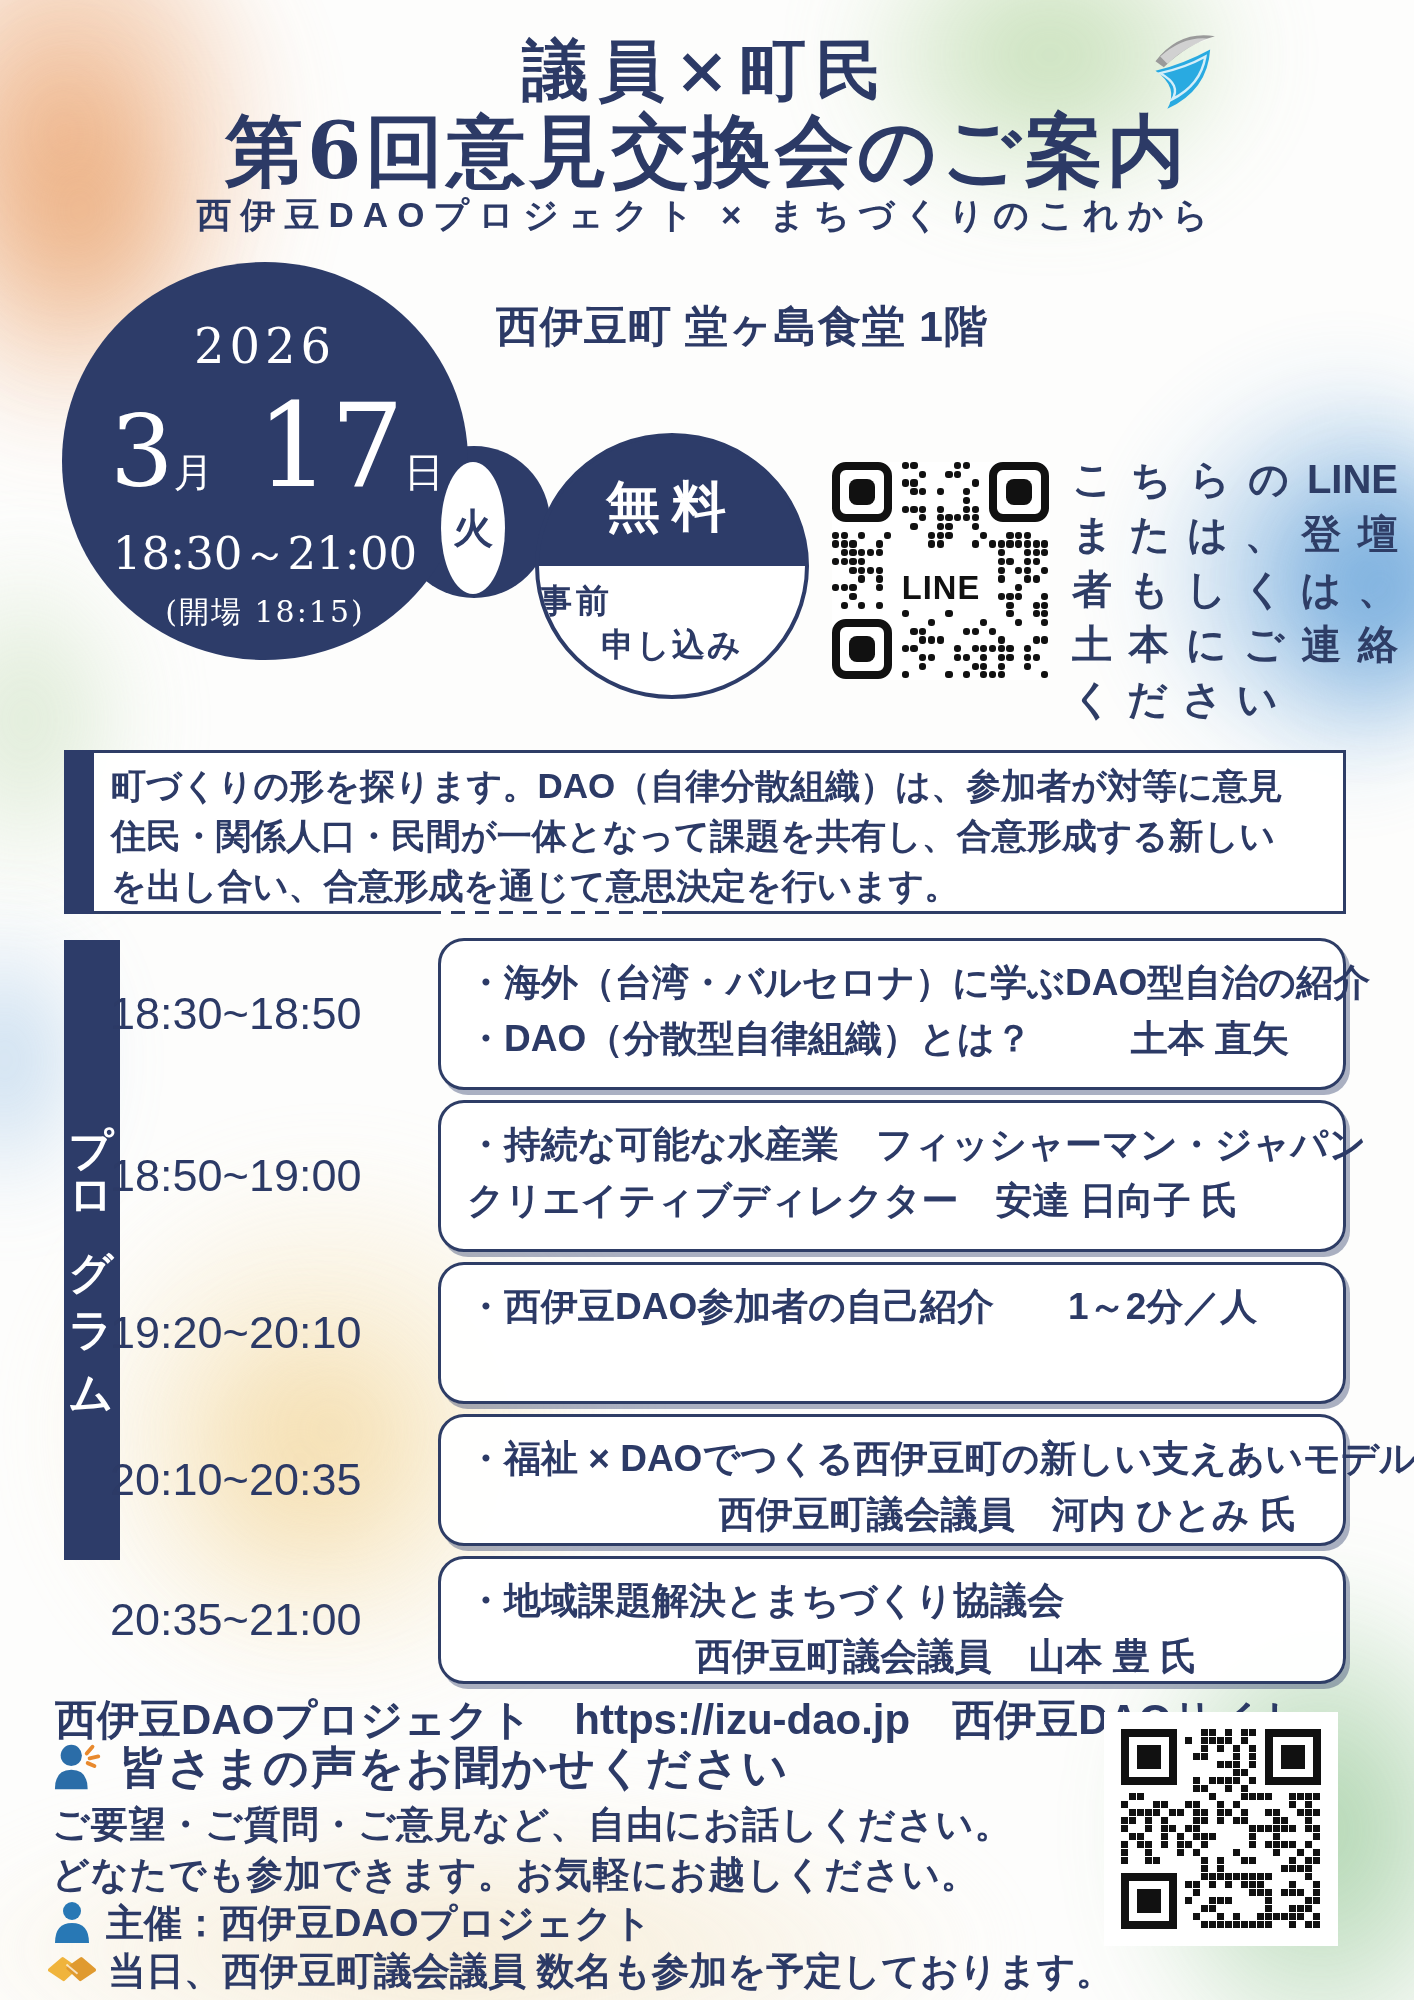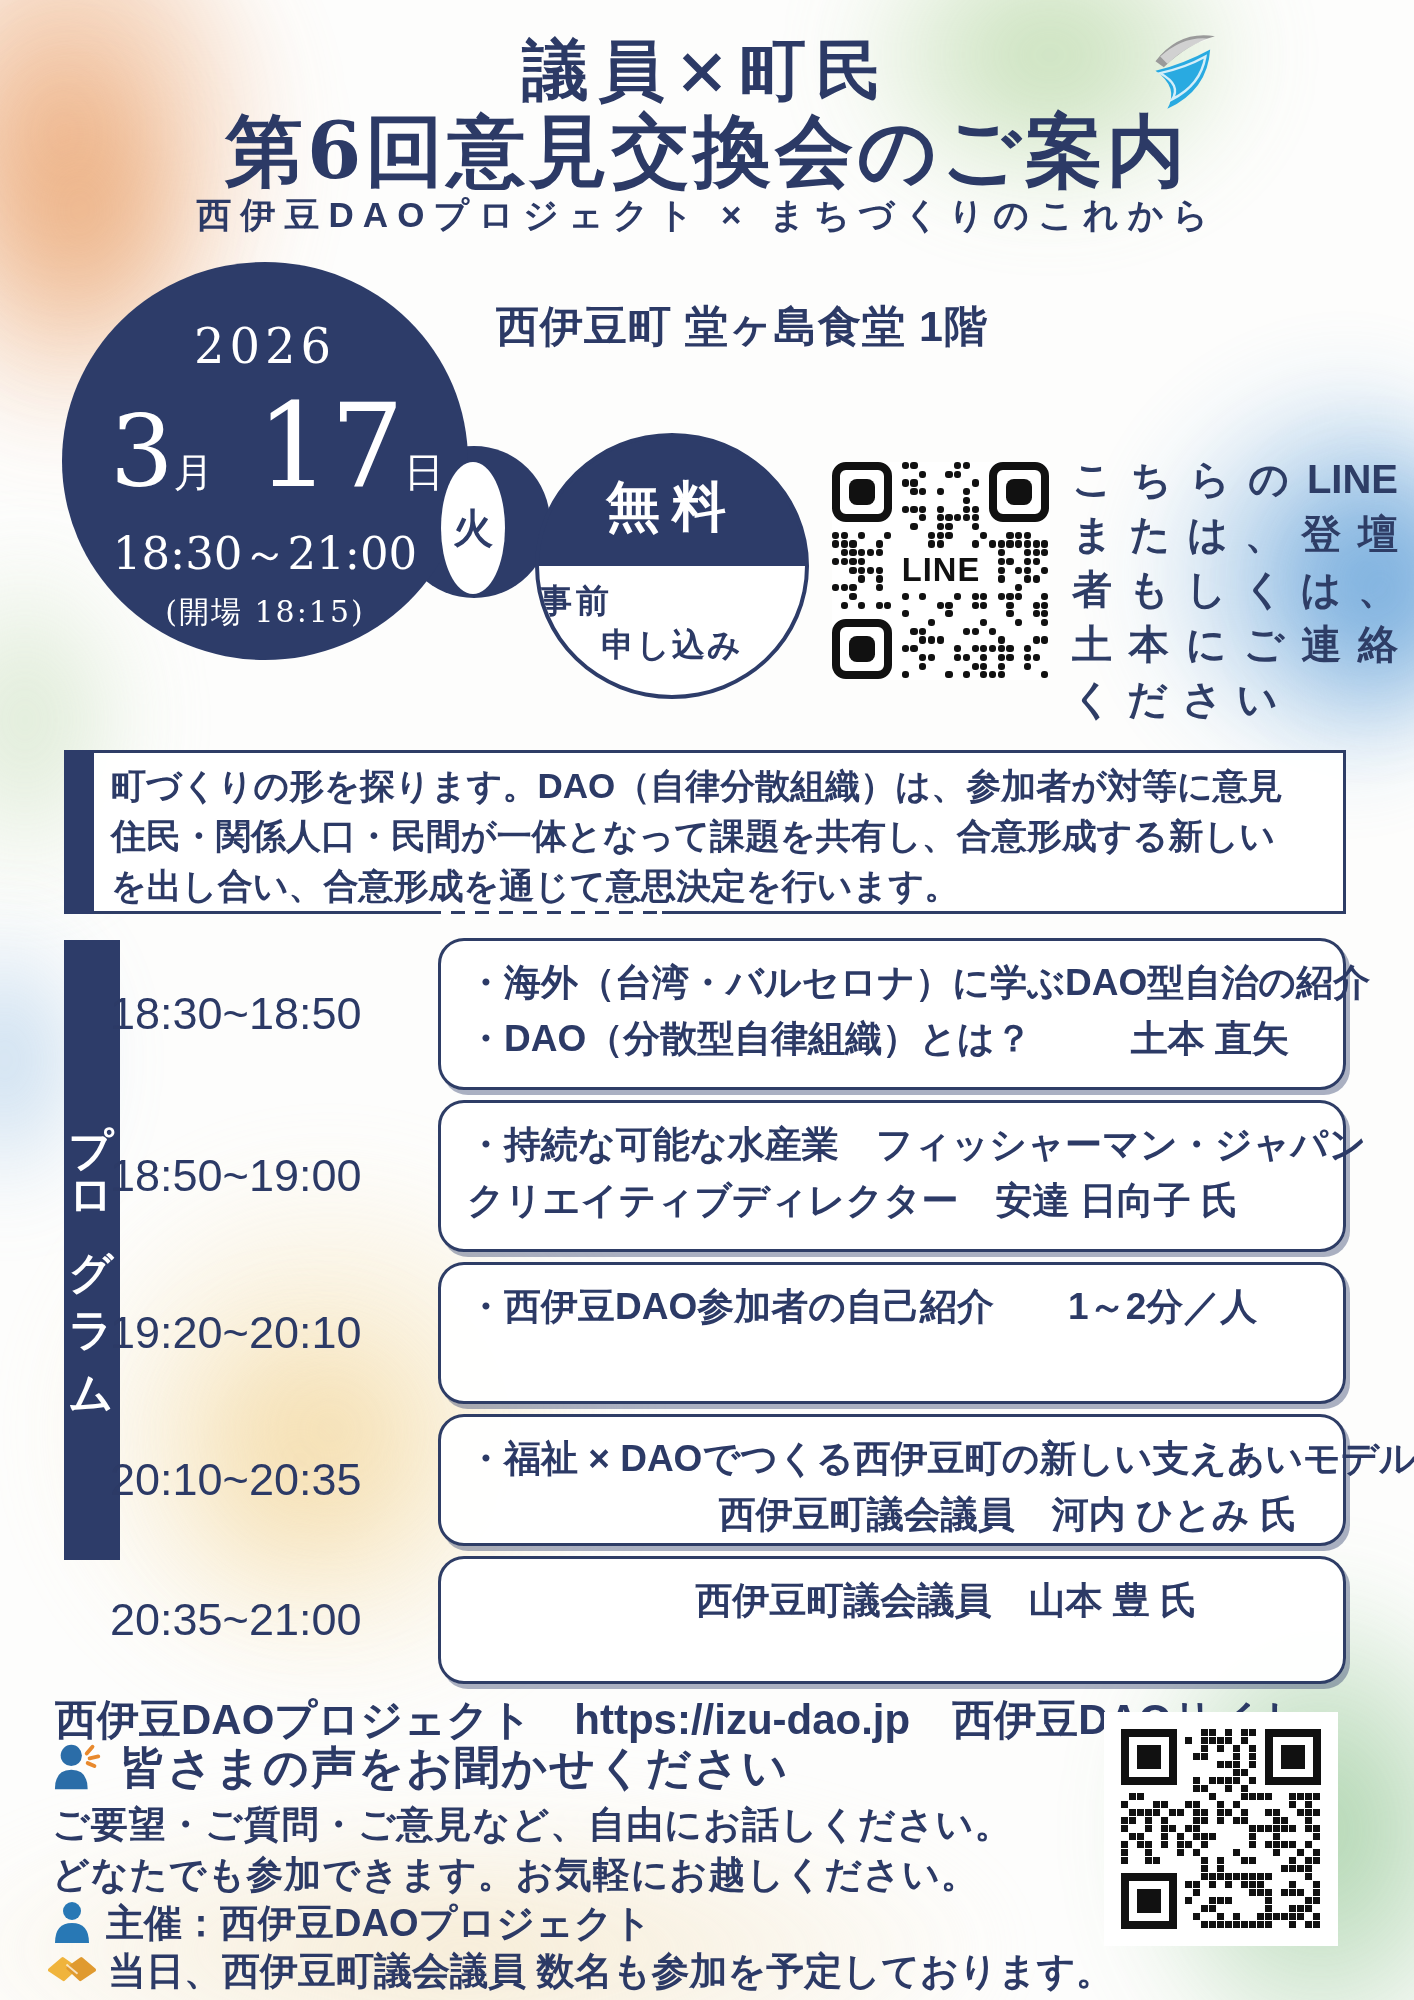"LINE" div.qr-label { top: 86px -> 104px }
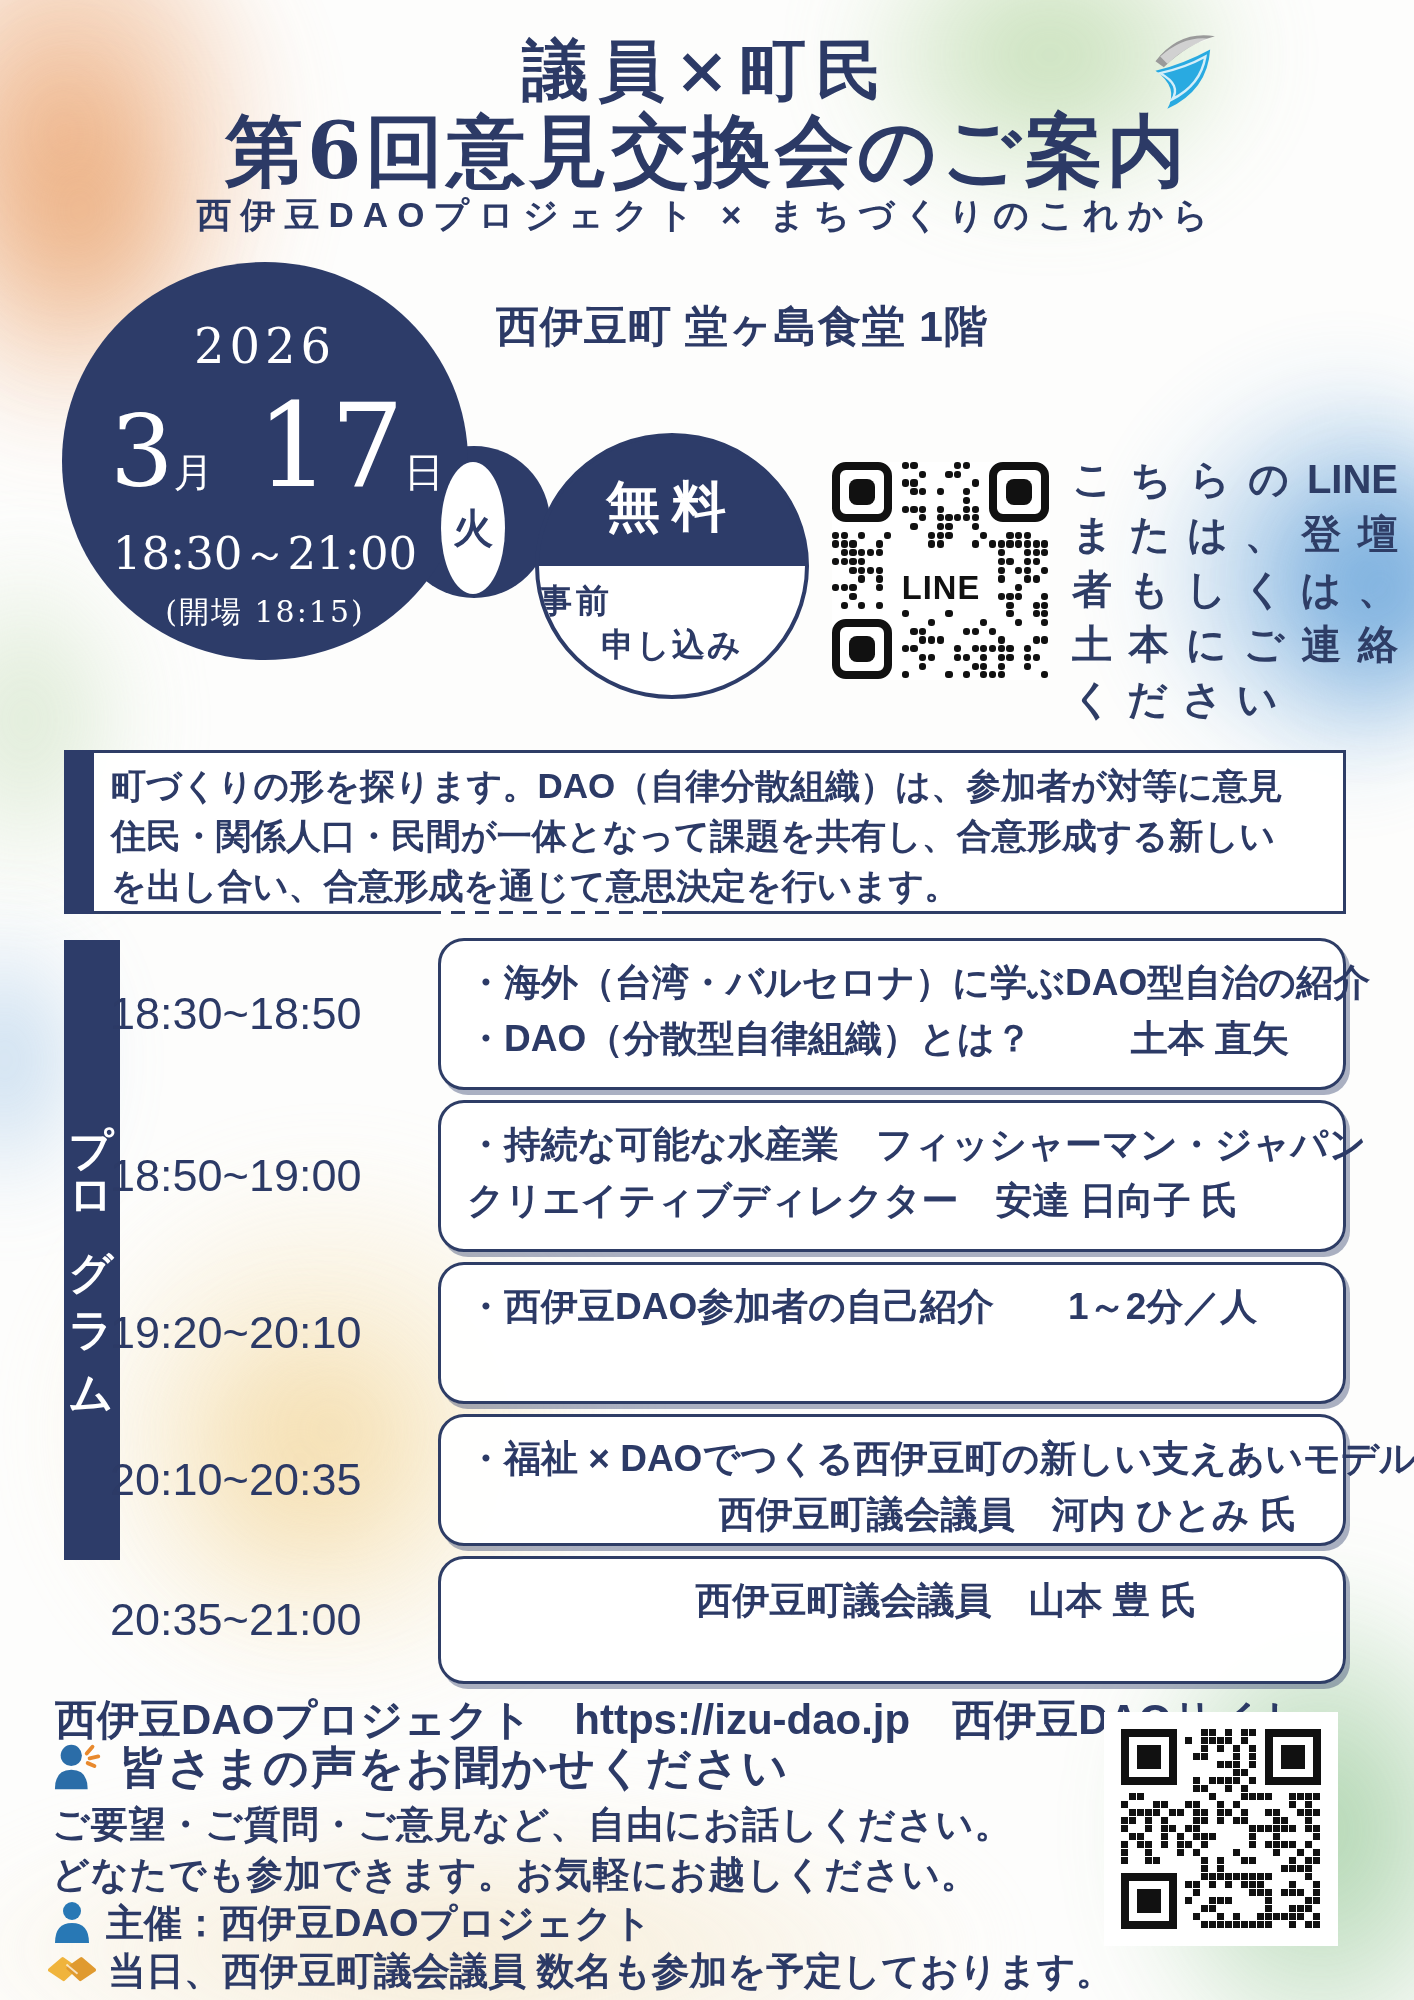"・地域課題解決とまちづくり協議会" div.prog-line { html: none -> <div> <span>・地域課題解決とまちづくり協議会</span> </div> }
